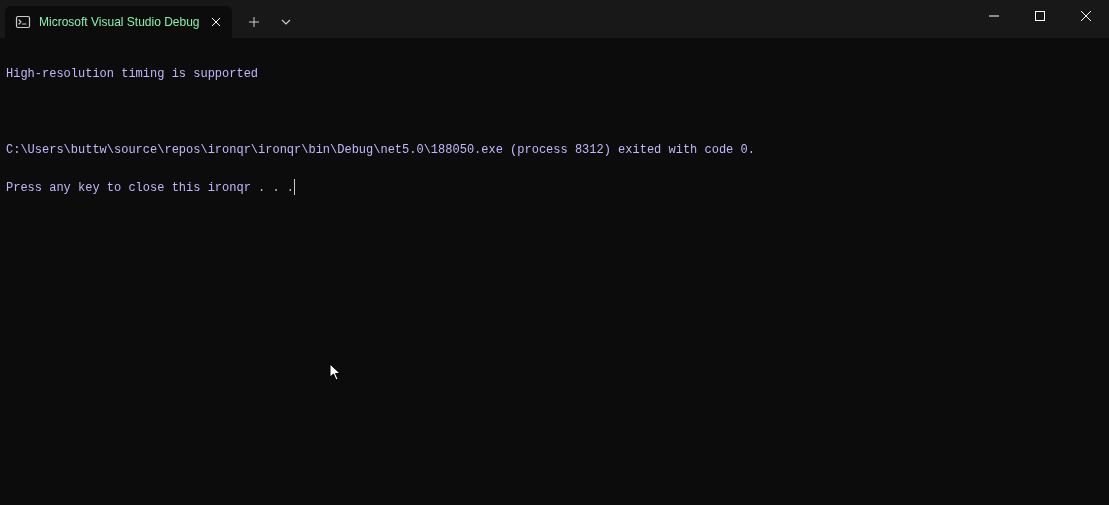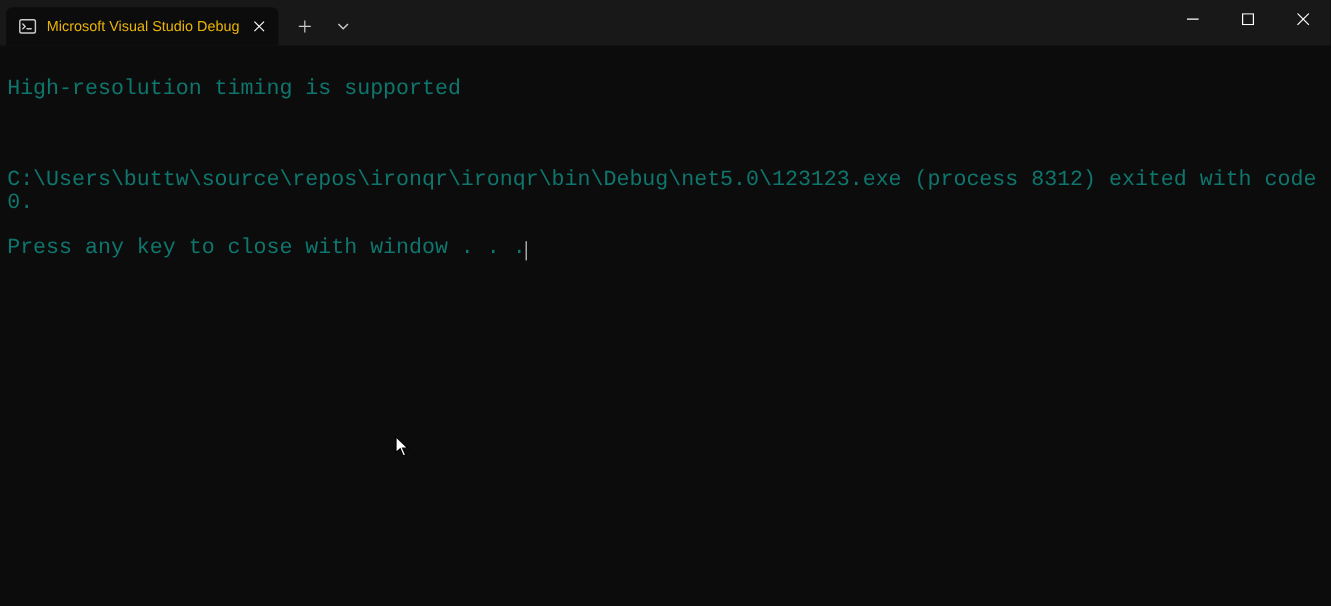"Microsoft Visual Studio Debug" .tab-title { color: #eab308 -> #86efac }
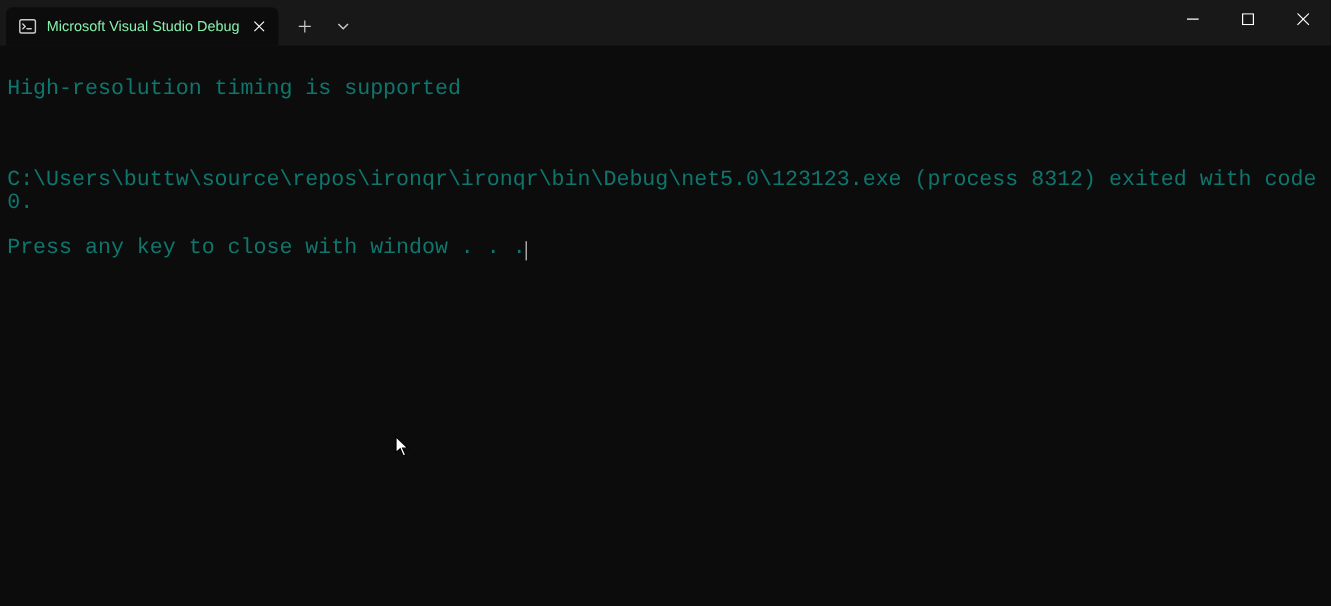"High-resolution timing is supported" .console-area { color: #0f766e -> #c4b5fd; font-size: 18px -> 12px }
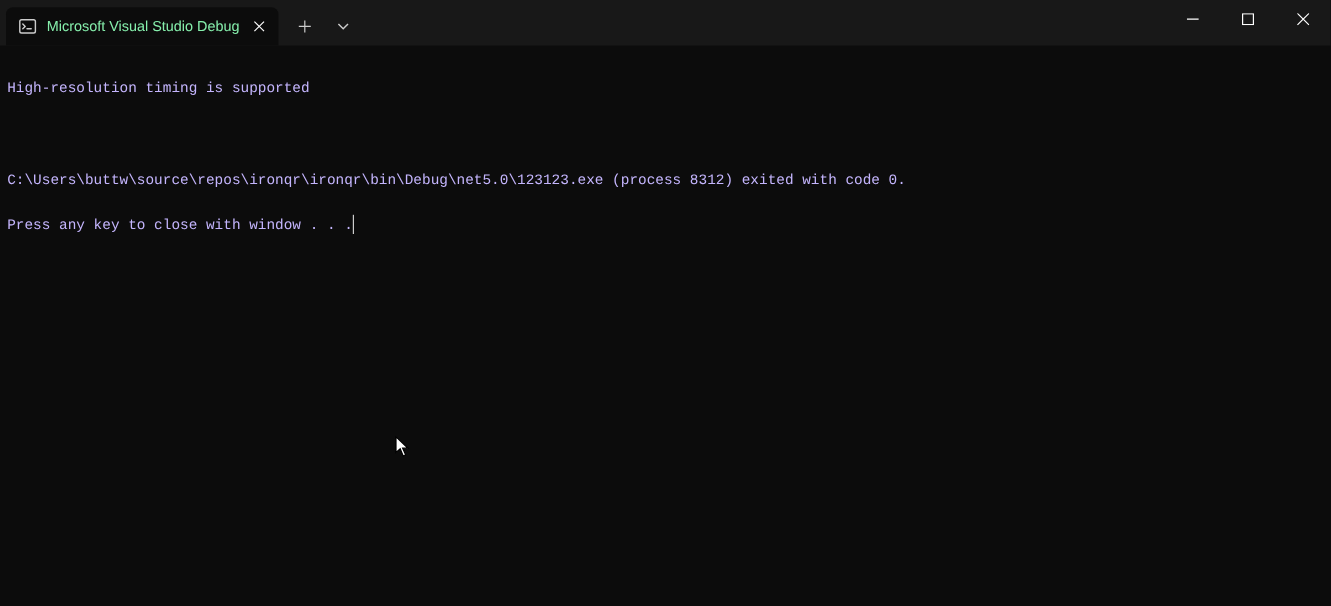"C:\Users\buttw\source\repos\ironqr\ironq" span.console-line { text: 123123.exe -> 188050.exe }
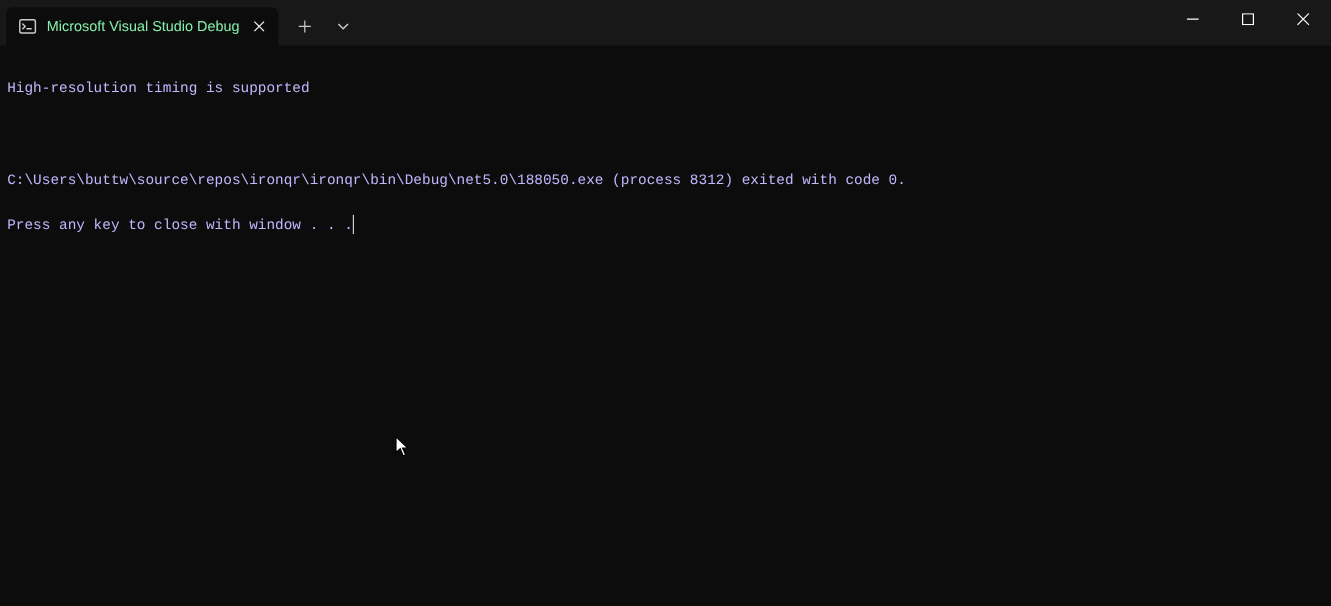"Press any key to close" span { text: with window -> this ironqr }
